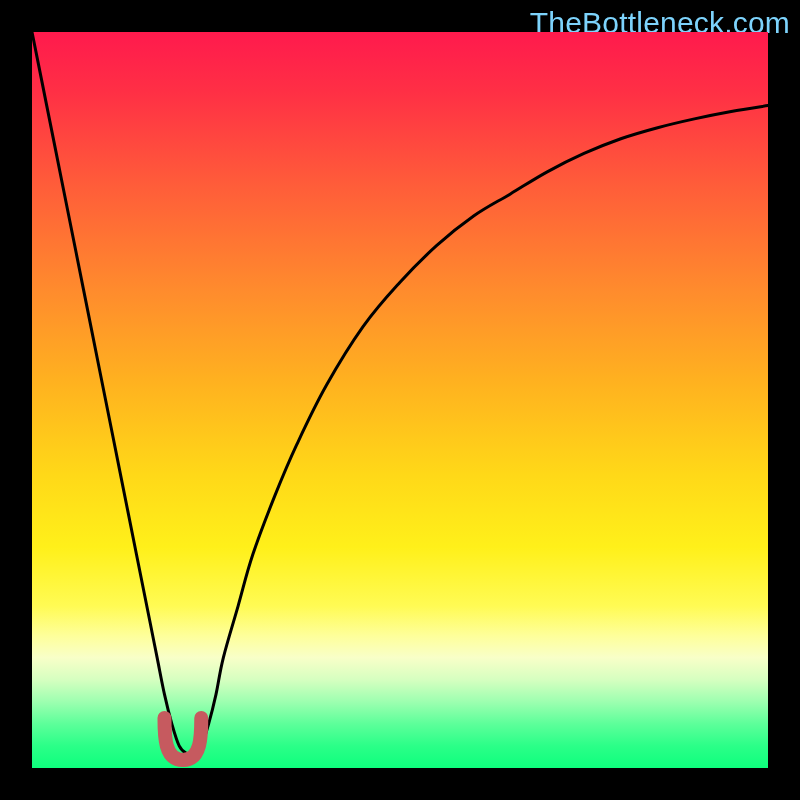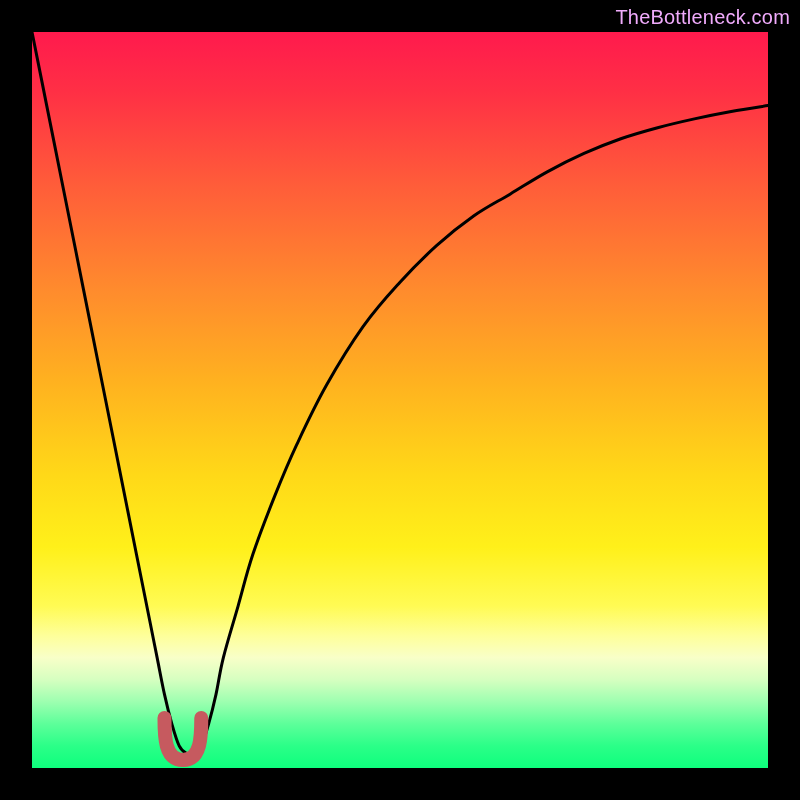"TheBottleneck.com" .watermark { color: #f0abfc -> #7dd3fc; font-size: 20px -> 30px }
